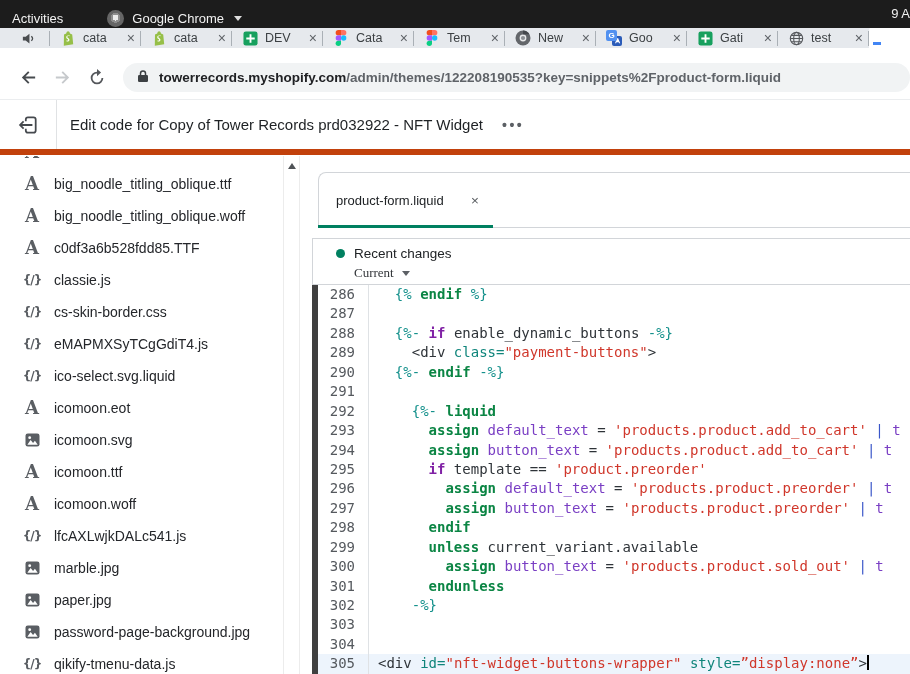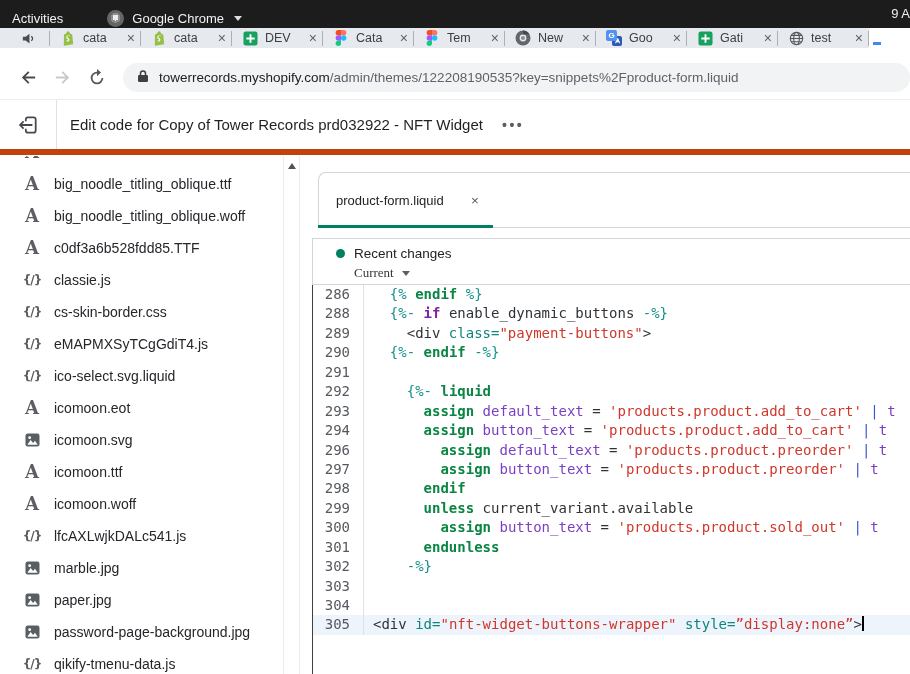"towerrecords.myshopify.com/admin/themes/" .url { font-weight: none -> bold }
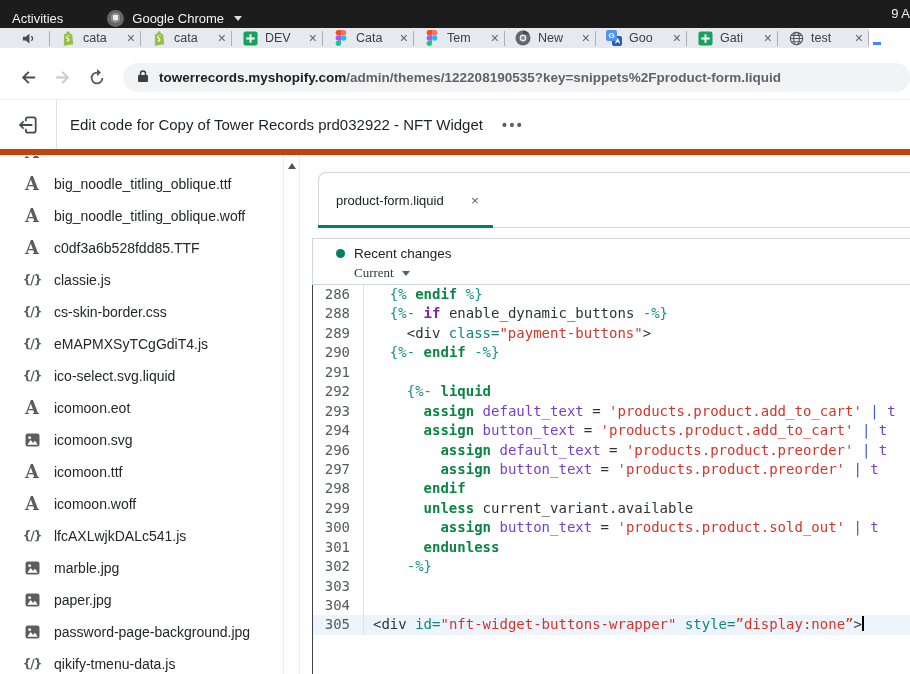"286" .codearea { border-left: 1px solid #404040 -> 6px solid #404040 }
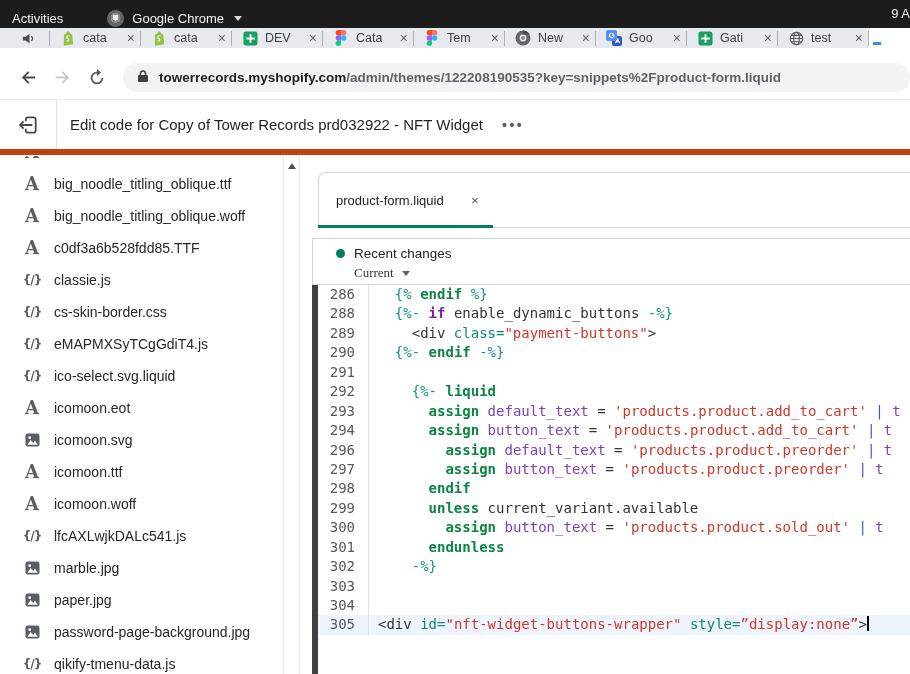"287" div.cline { html: none -> <div><div>287</div><div></div></div> }
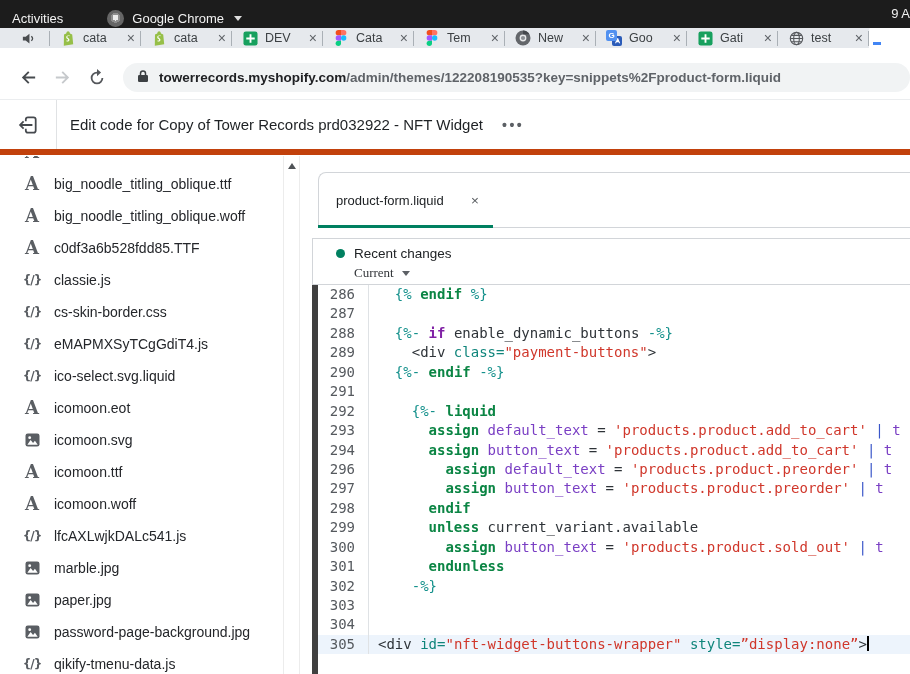"295" div.cline { html: none -> <div><div>295</div><div><span> </span><span>if</span><span> template == </span><span>'product.preorder'</span></div></div> }
